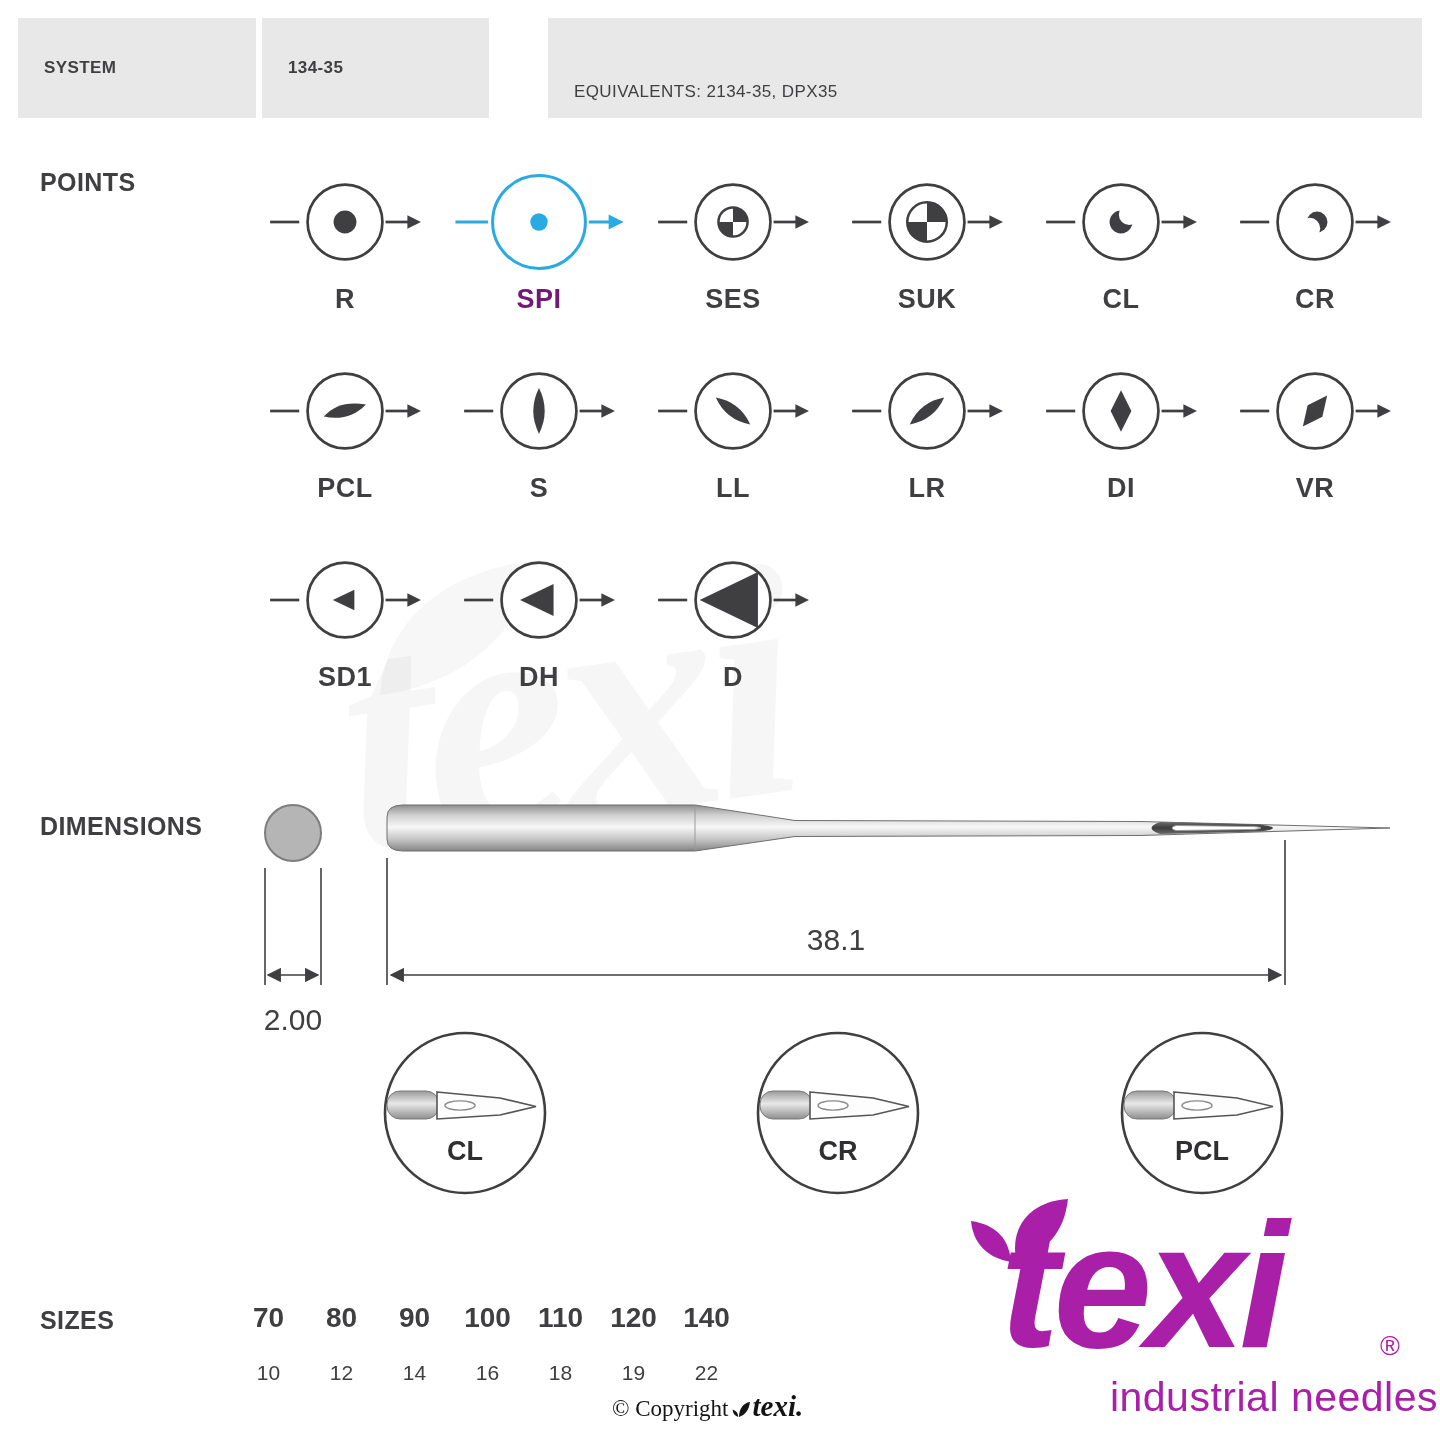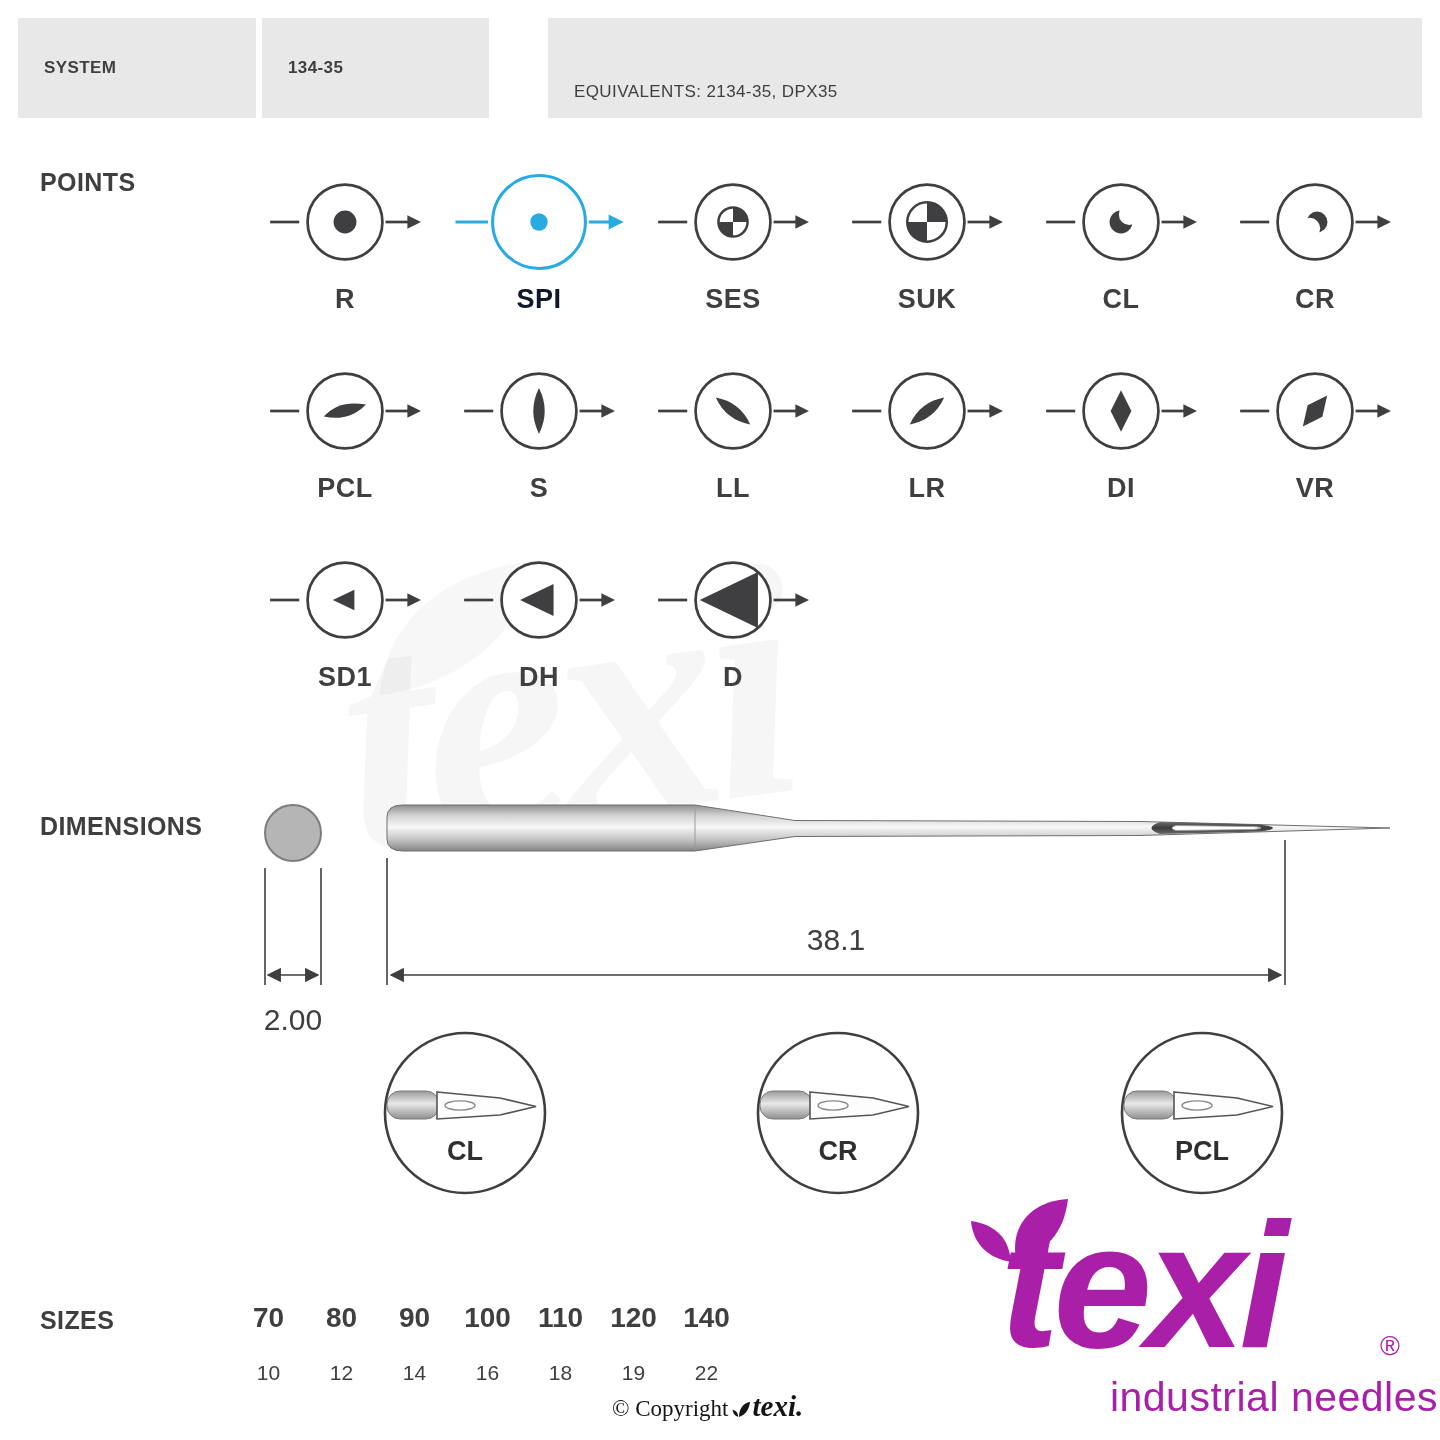"SPI" .point-item.highlight .point-label { color: #0f172a -> #701a75 }
